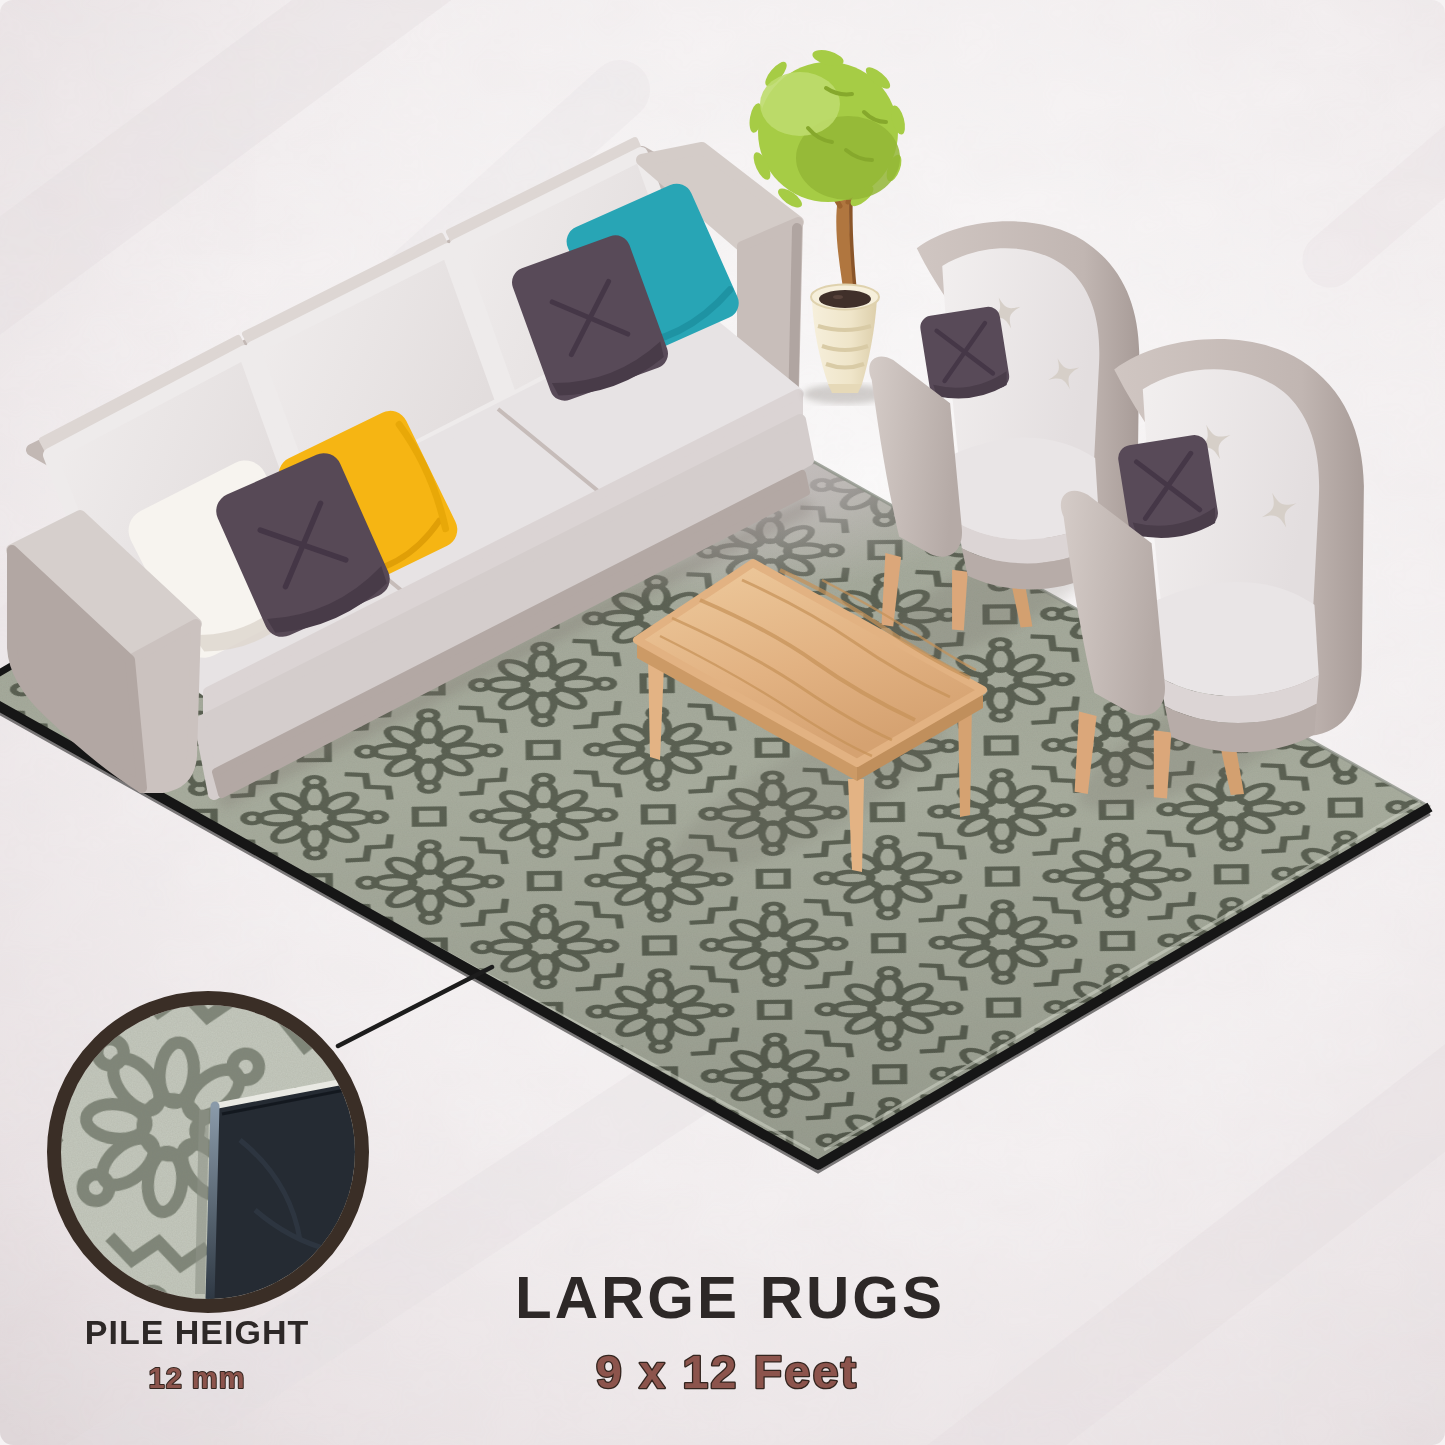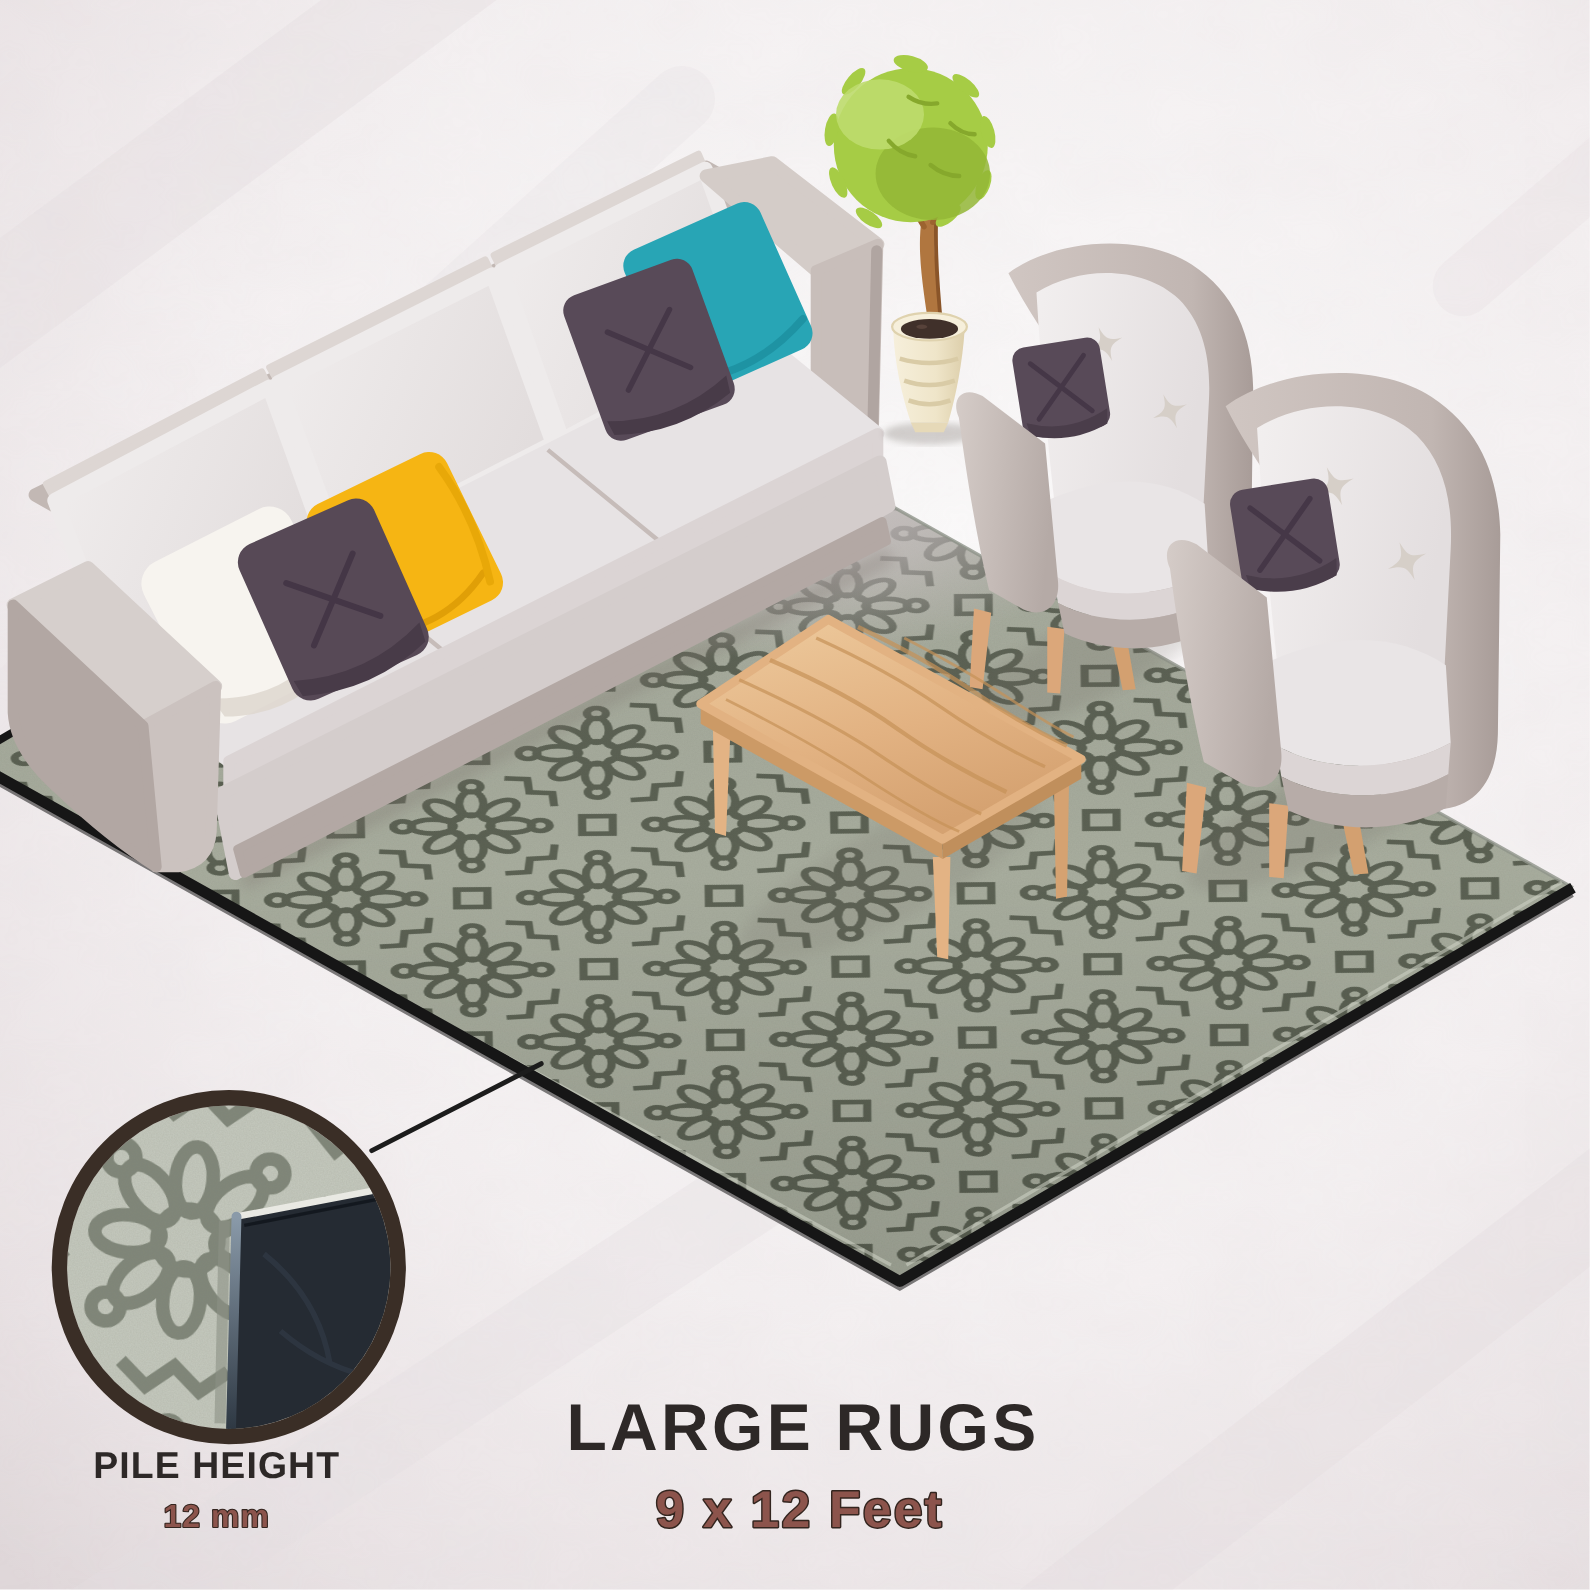"PILE HEIGHT" .stage { border-radius: none -> 13px }
